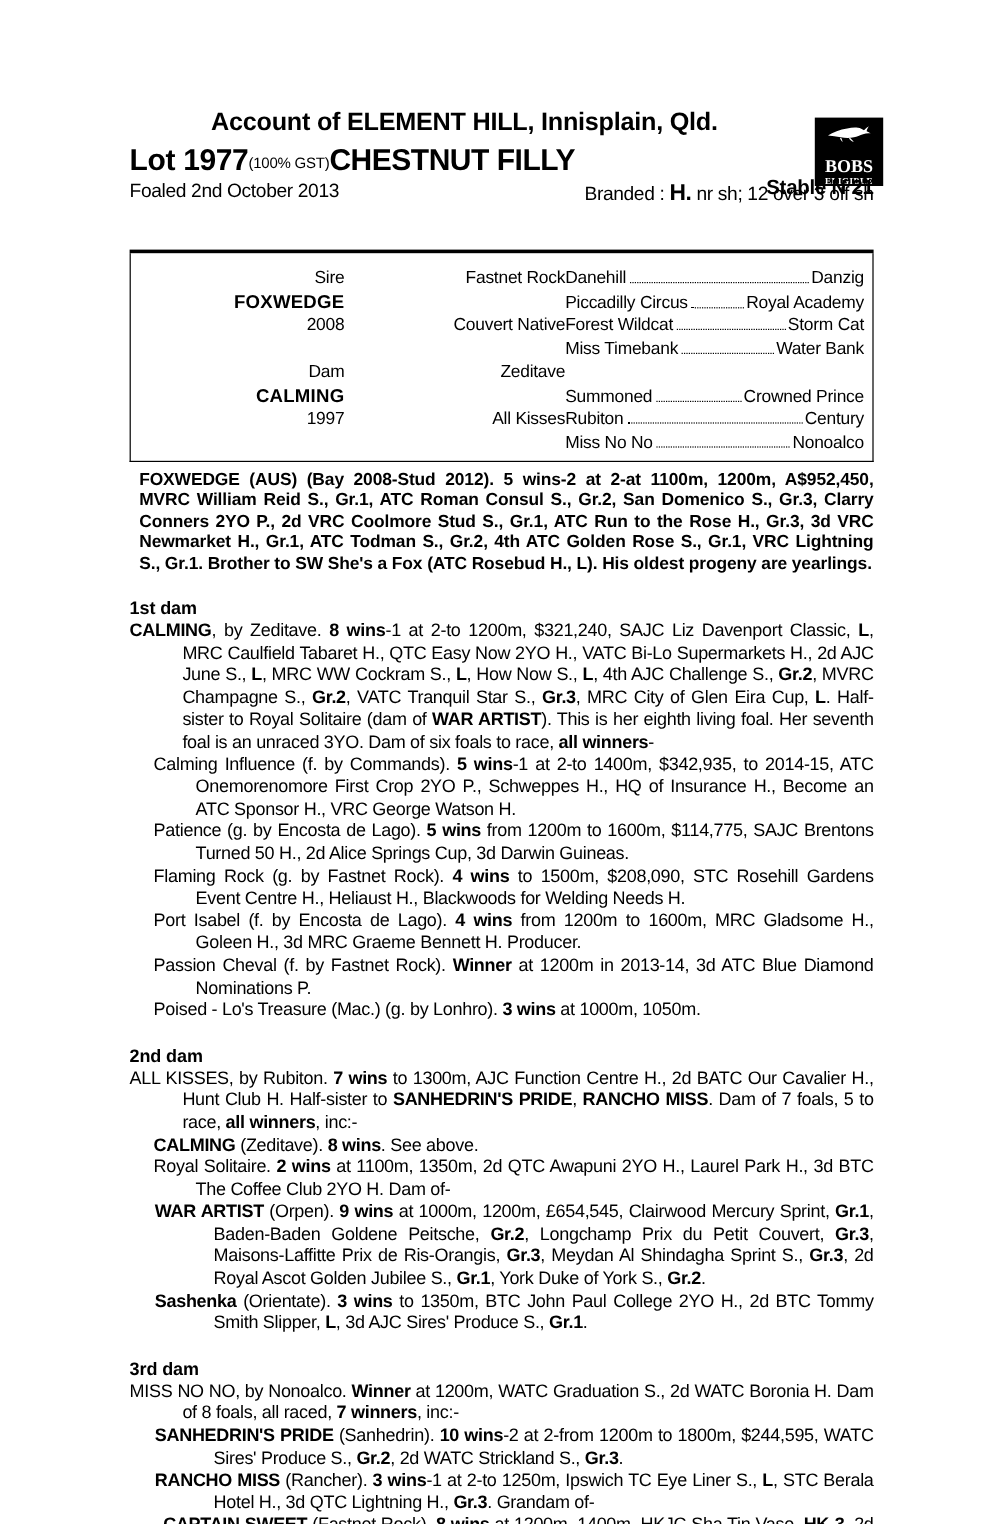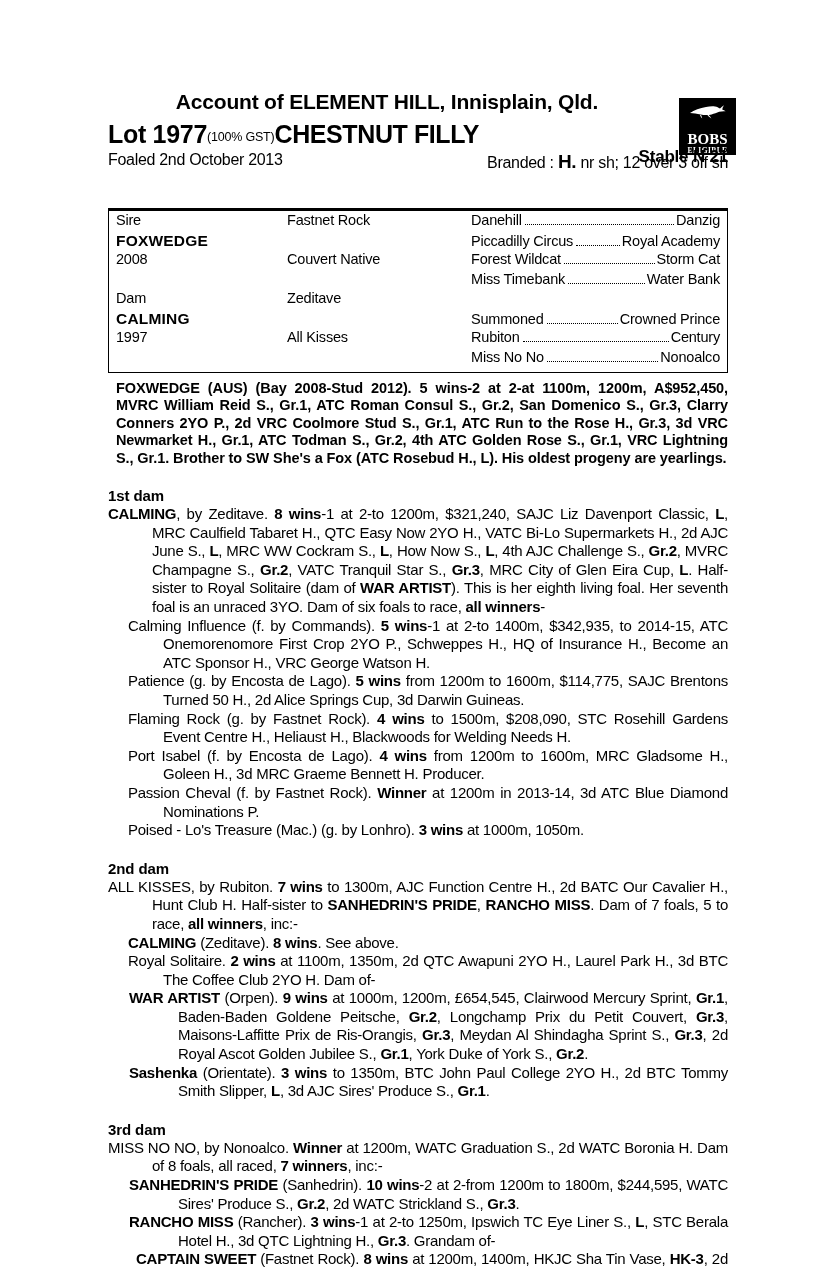"Sire" .ped-table { padding: 1px 0 4px 0 -> 13px 0 4px 0; text-align: none -> right }
